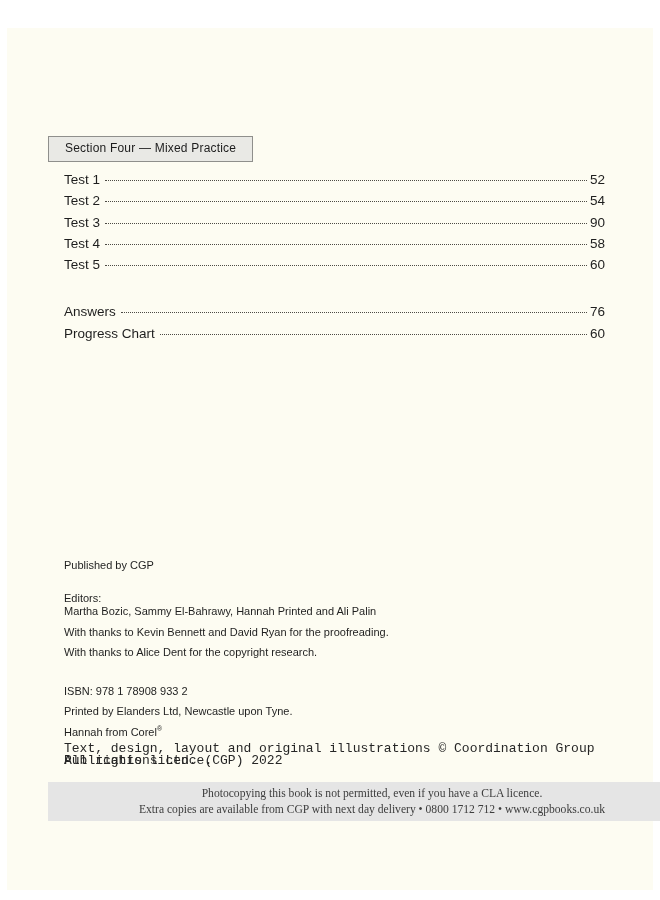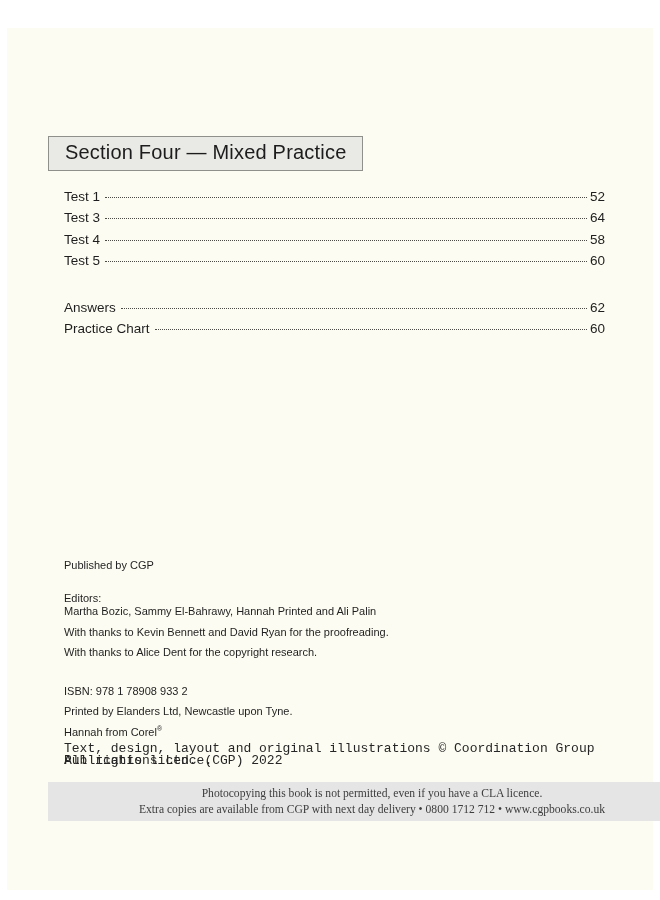"Section Four — Mixed Practice" .section-box { font-size: 20px -> 12px }
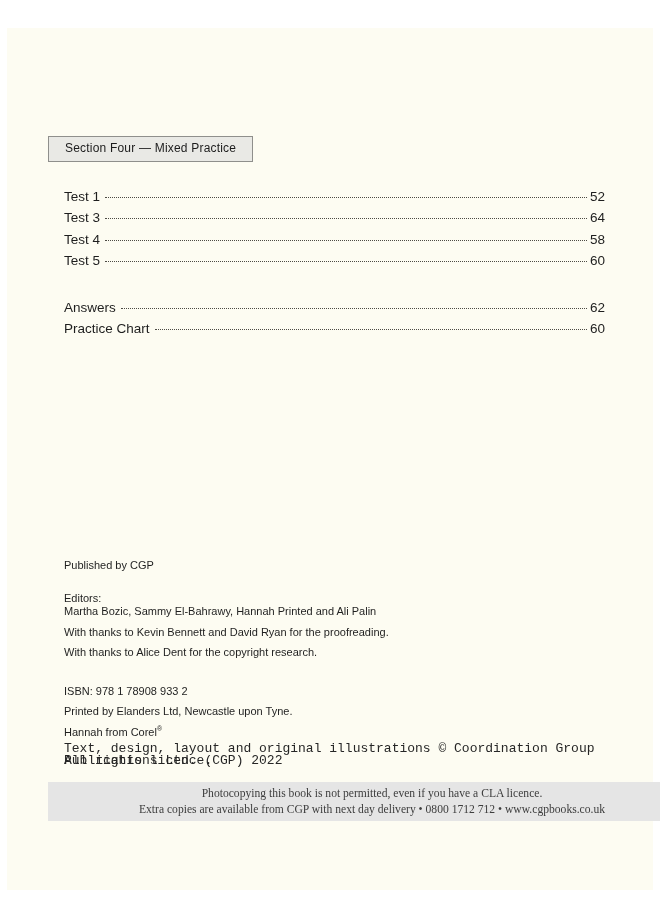"Test 1" .toc { top: 189px -> 172px }
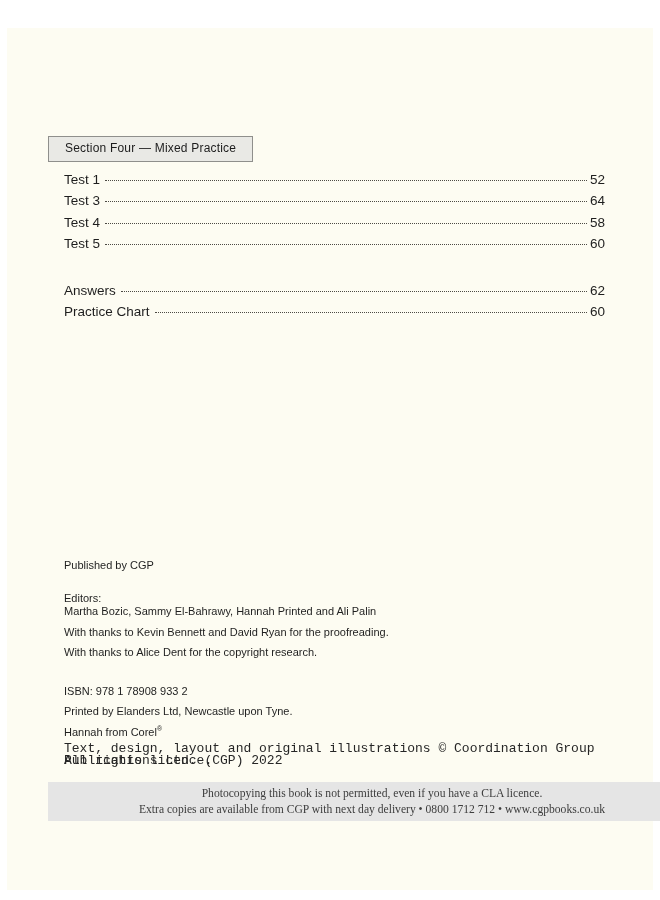"Test 2" div.toc-row { html: none -> <div> <span>Test 2</span> <span></span> <span>54</span> </div> }
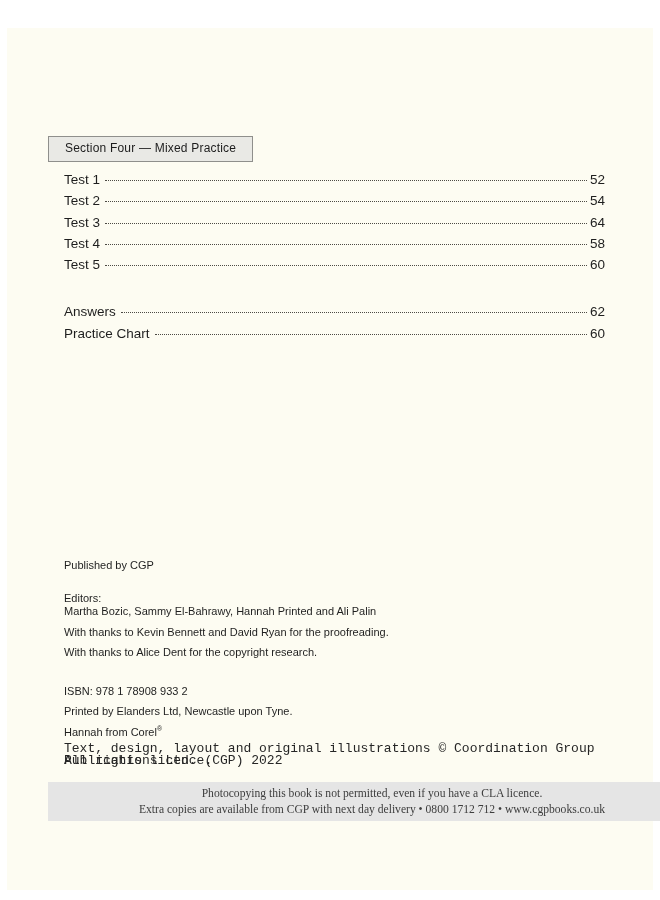"64" span.toc-page { text: 64 -> 90 }
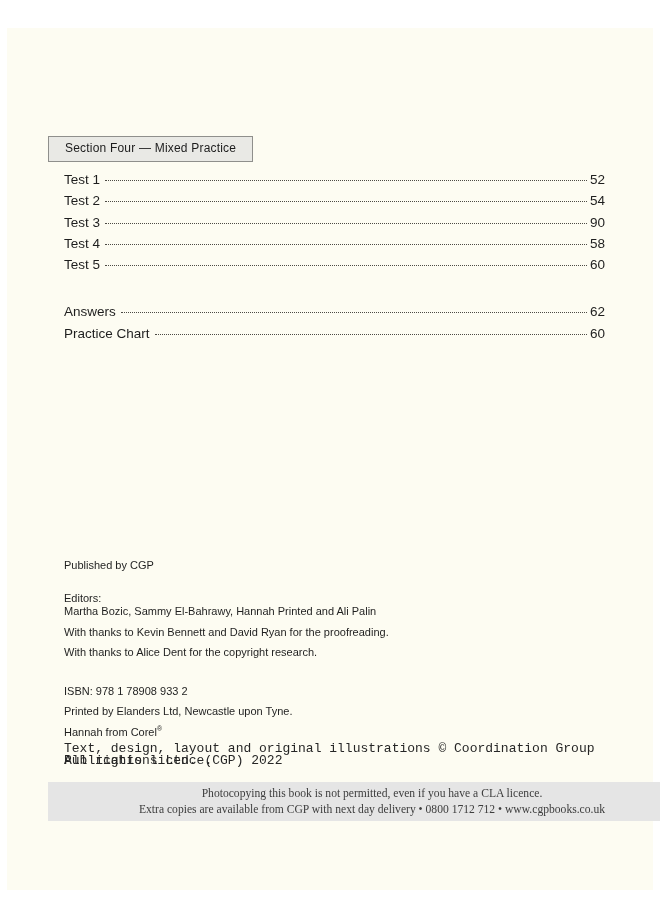"62" span.toc-page { text: 62 -> 76 }
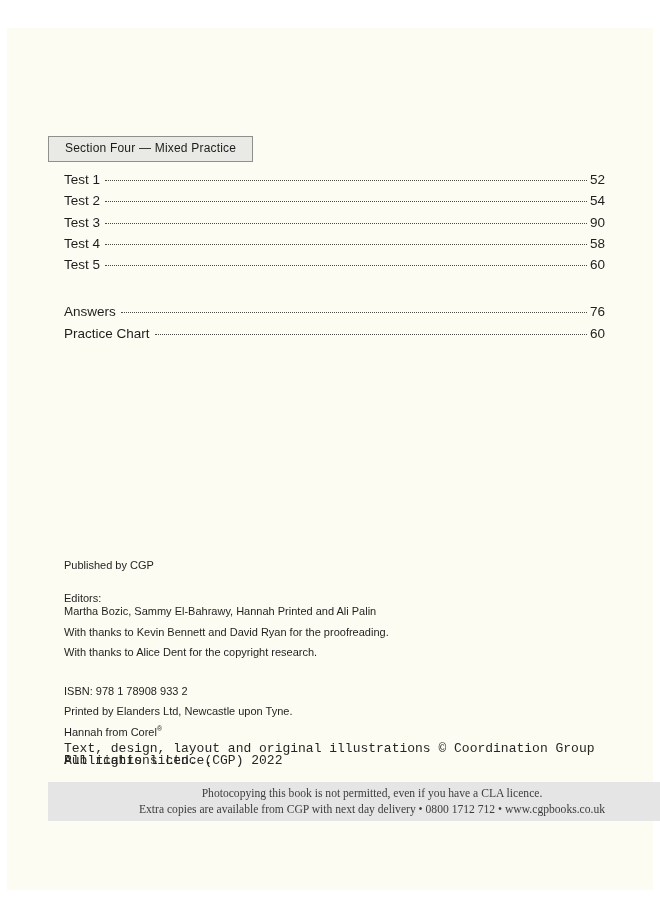"Practice Chart" span.toc-label { text: Practice -> Progress }
